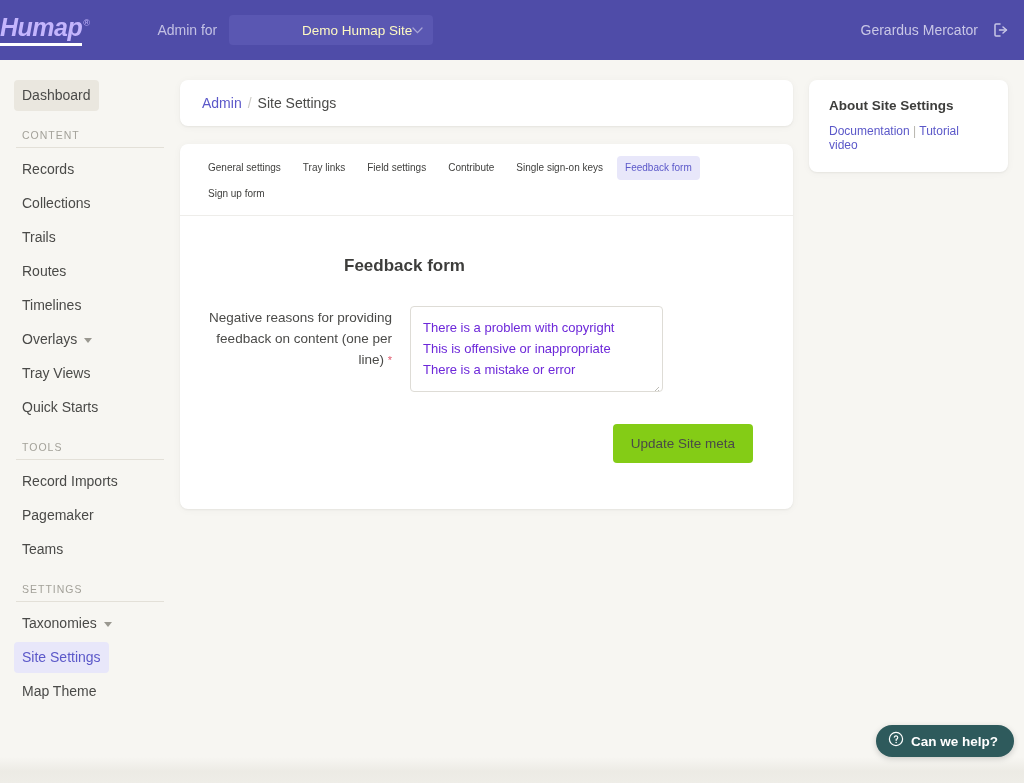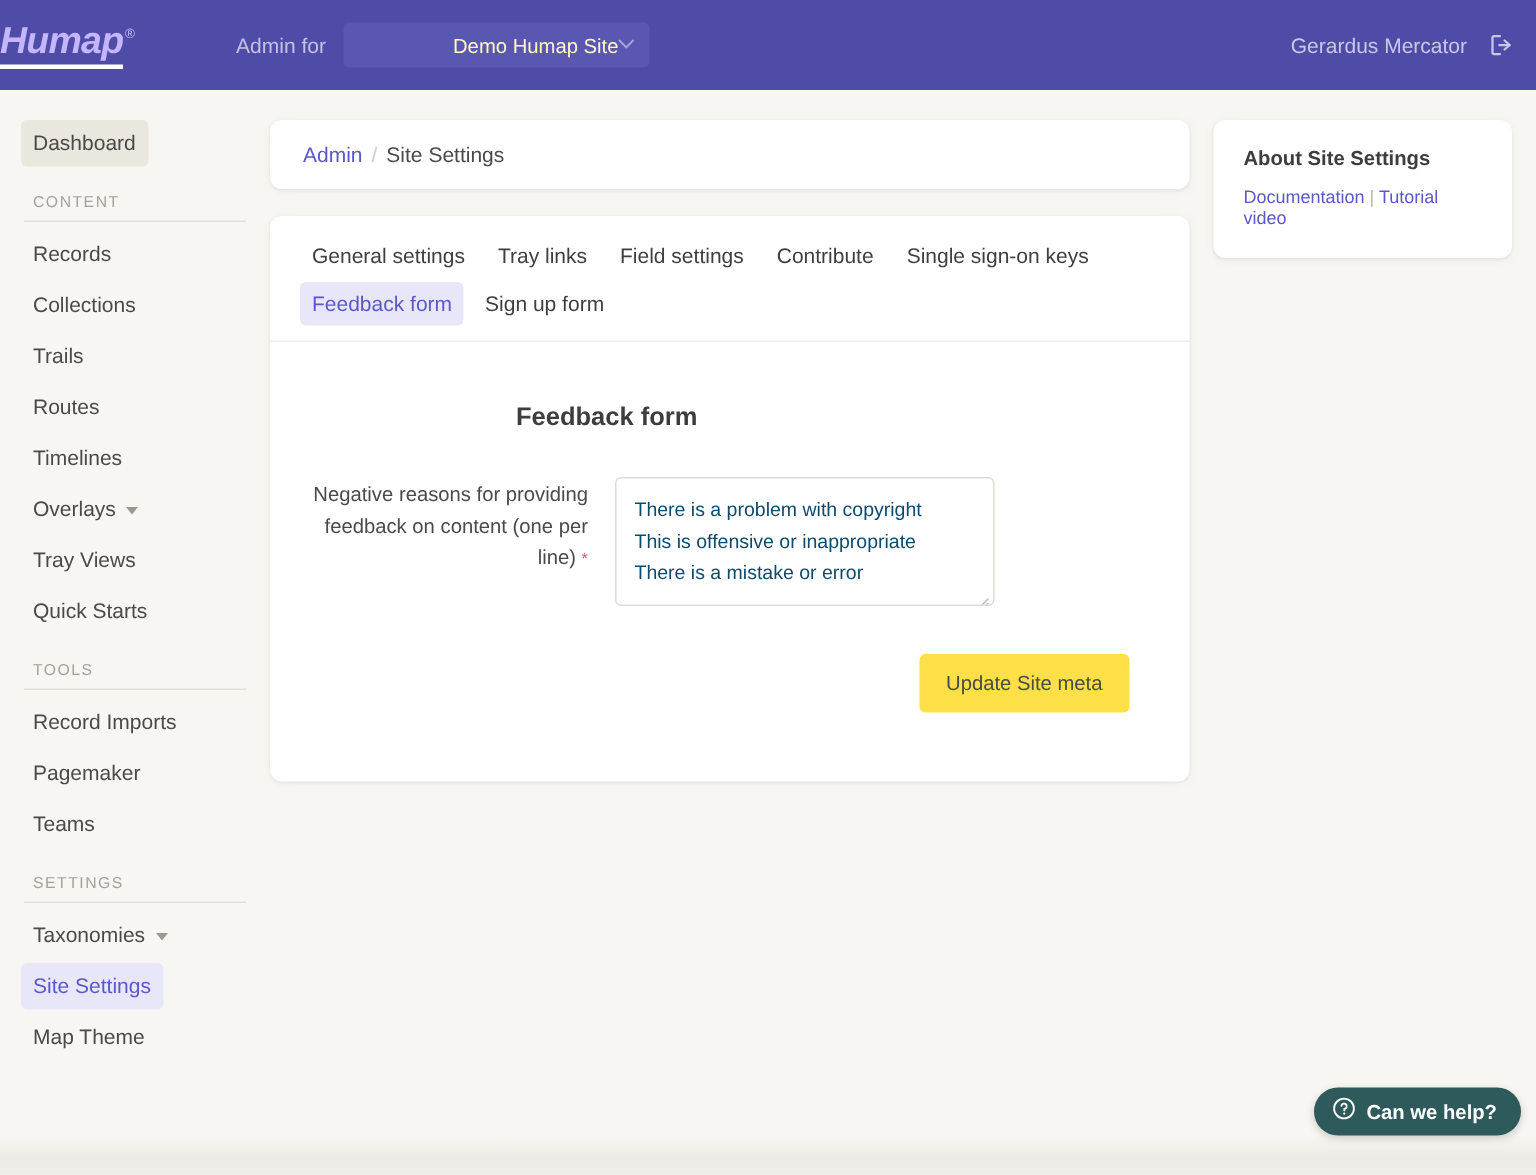"General settings" .tab { font-size: 14px -> 10px }
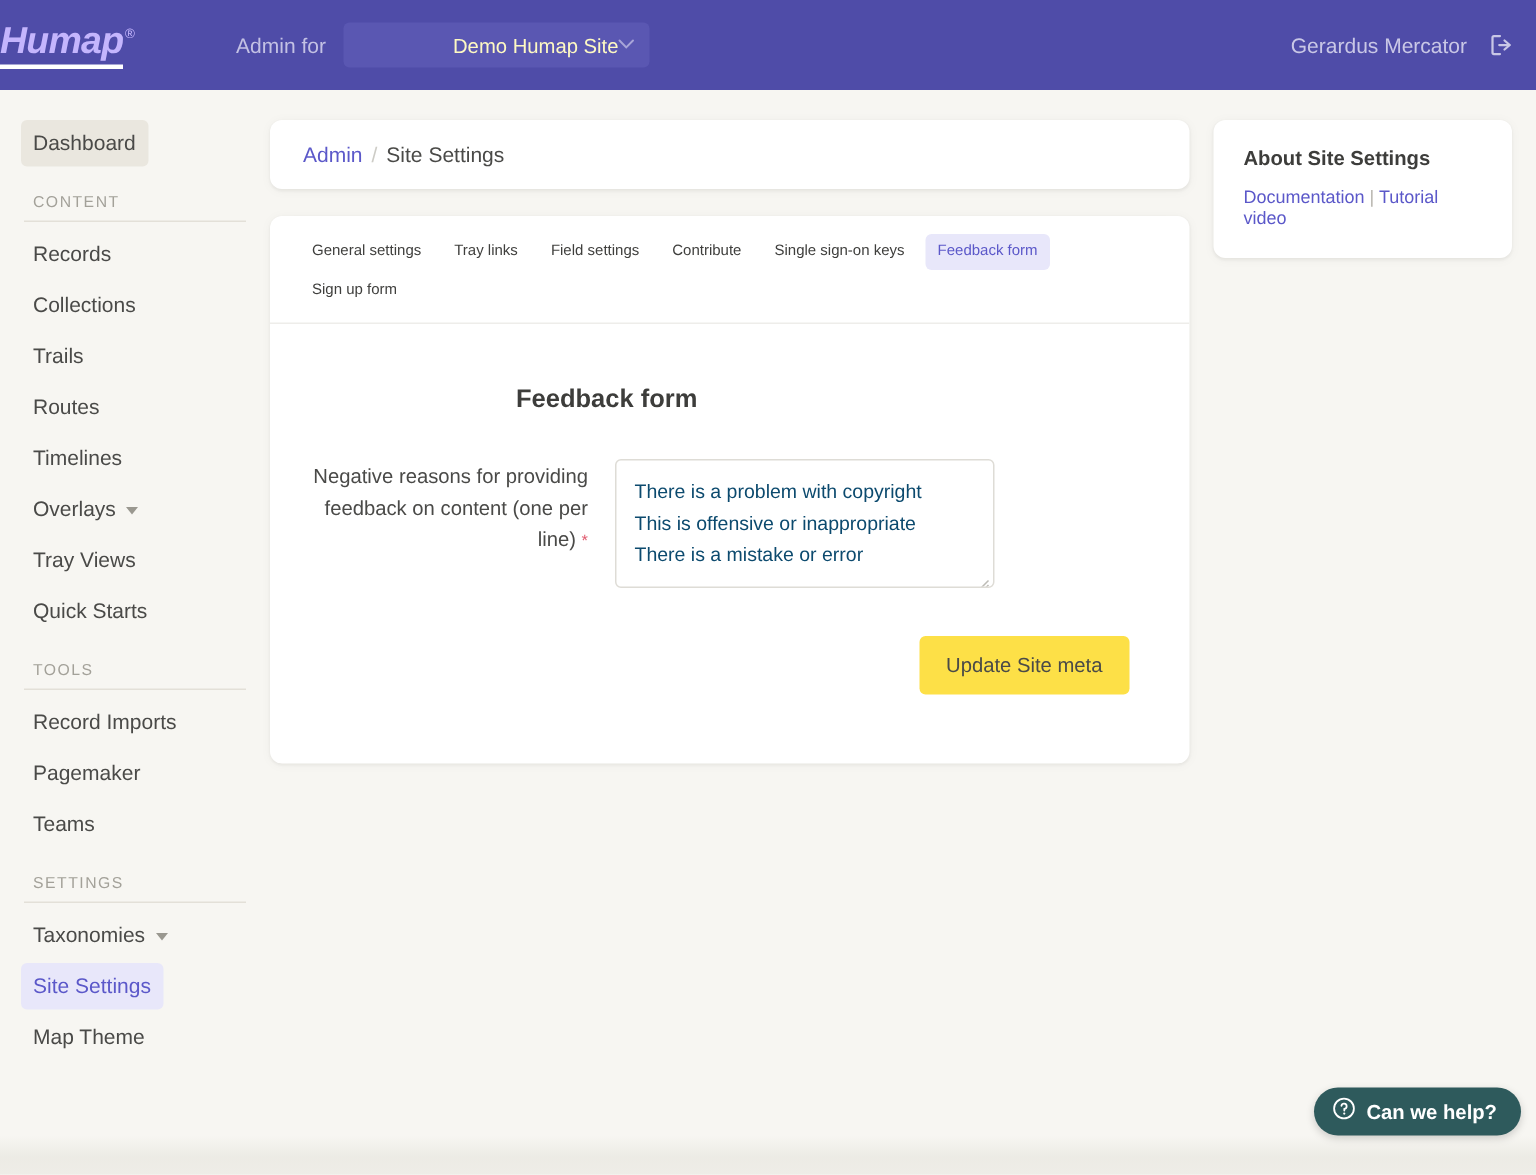"There is a problem with" .textarea { color: #0c4a6e -> #6d28d9 }
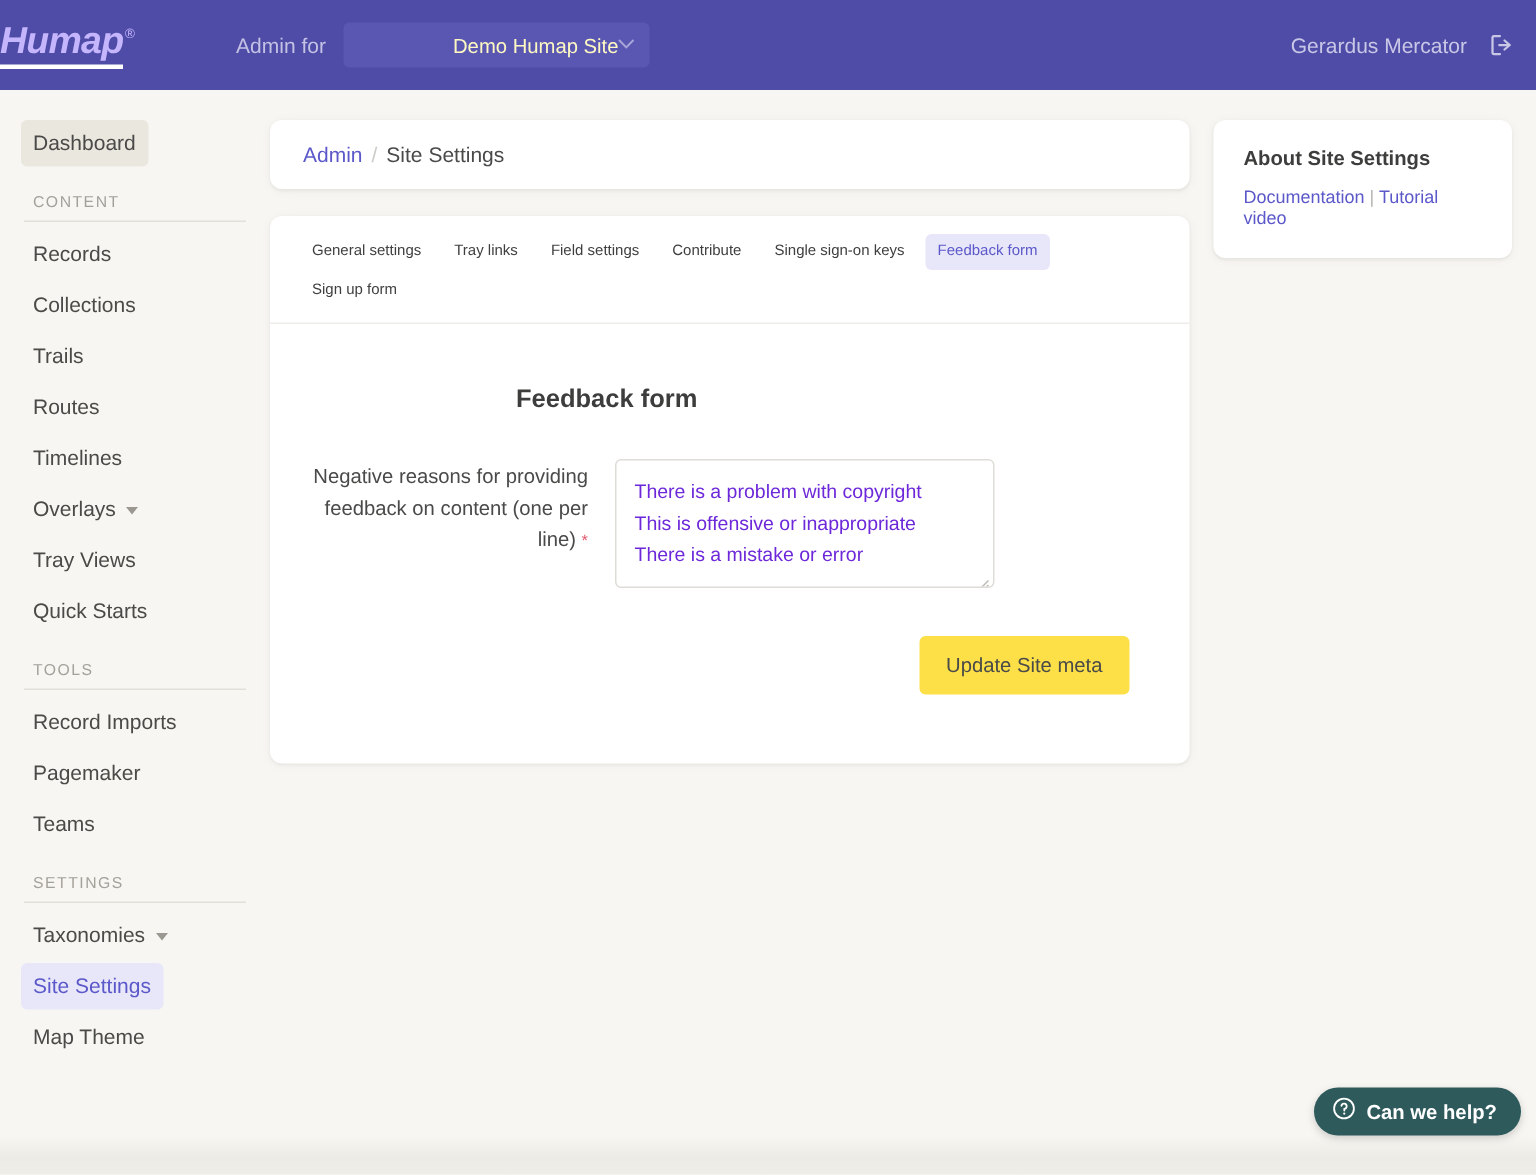"Update Site meta" .btn-update { background: #fde047 -> #84cc16 }
